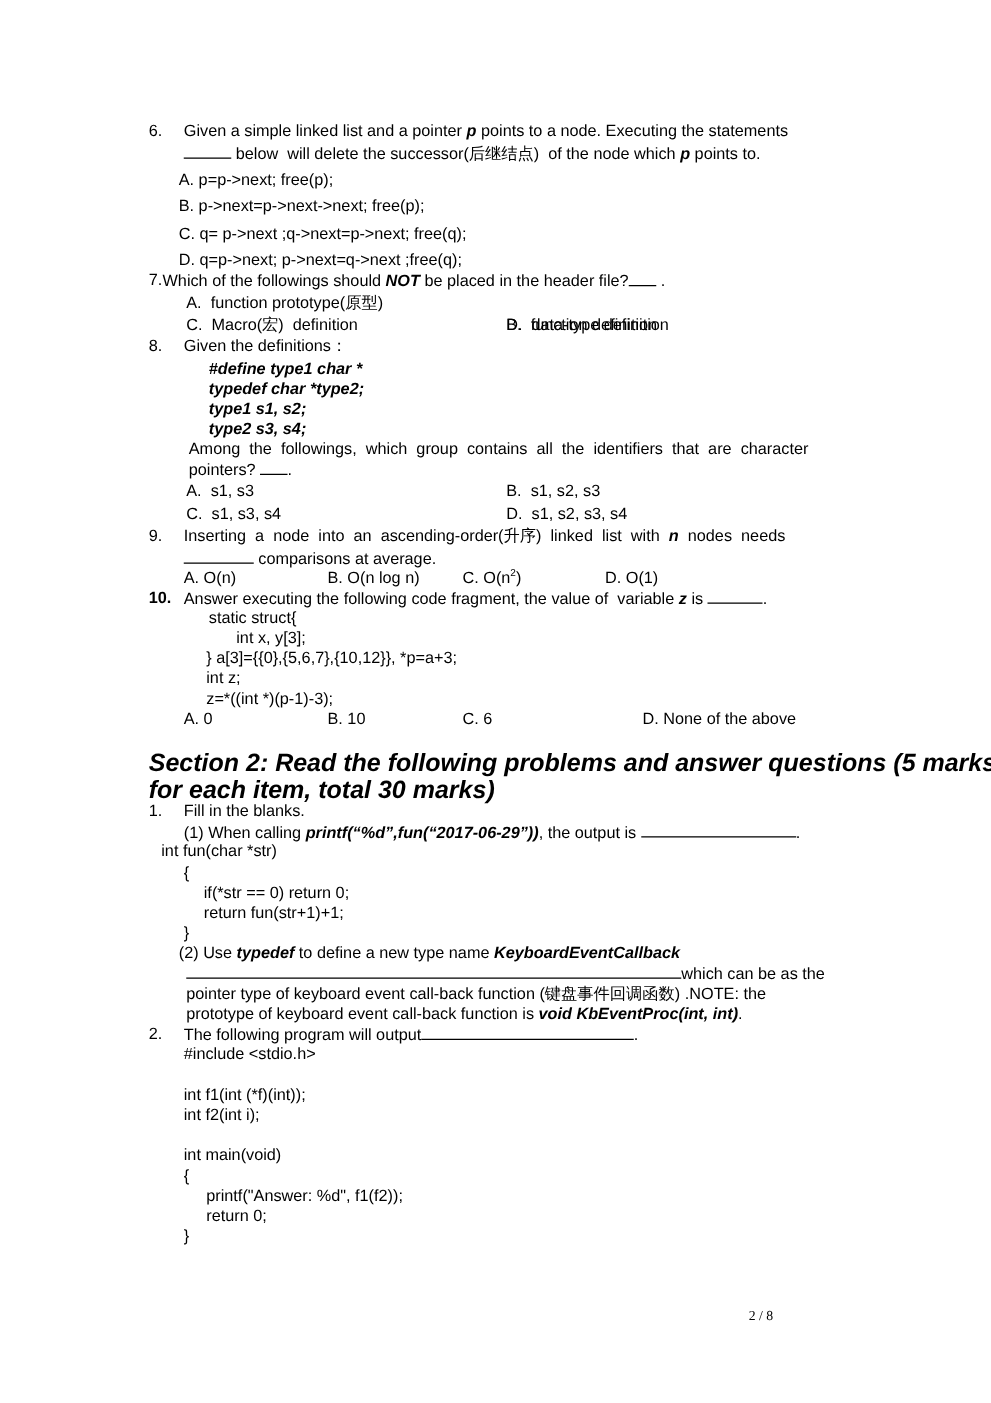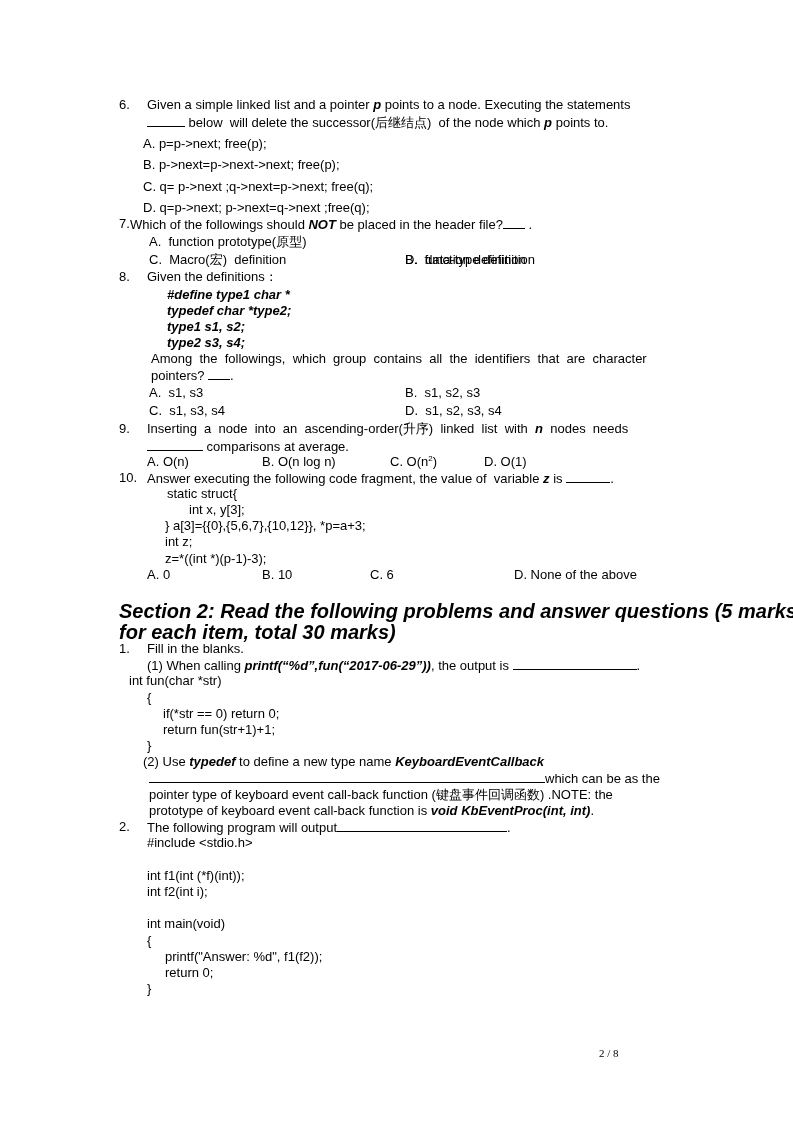"C. O(n2)" div.line { left: 390px -> 370px }
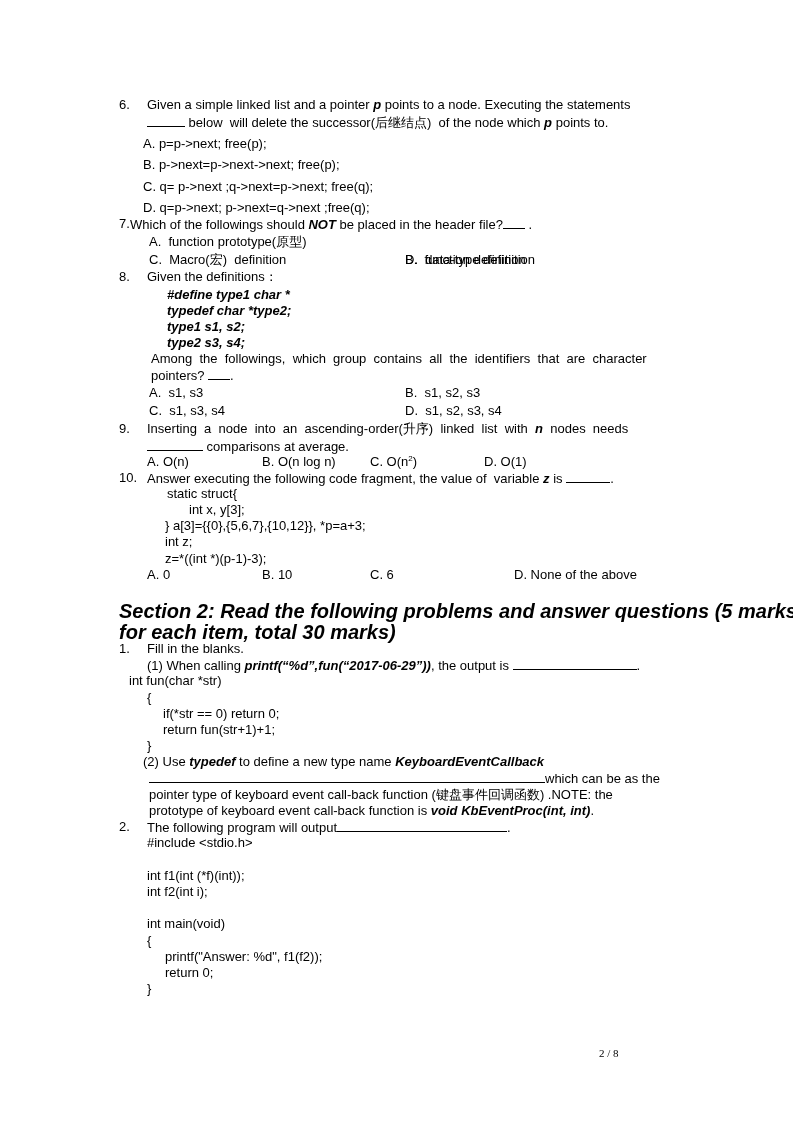"10." div.line { font-weight: none -> bold }
